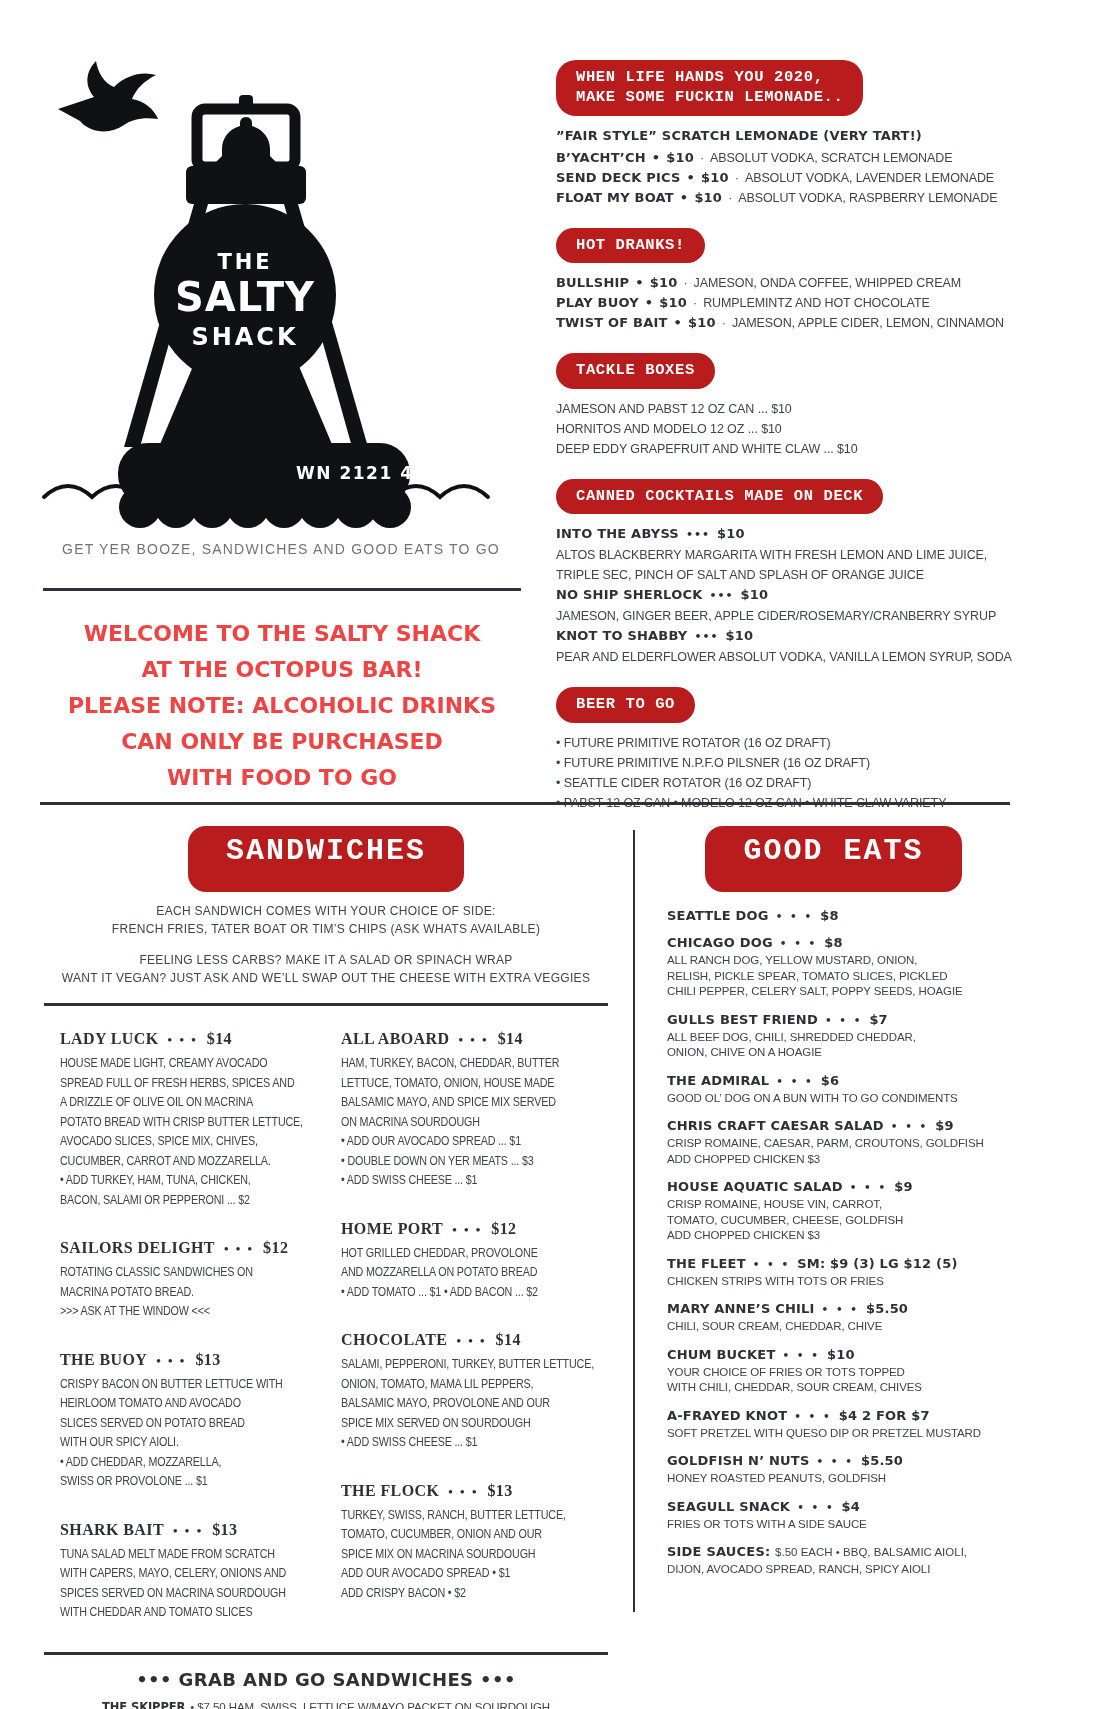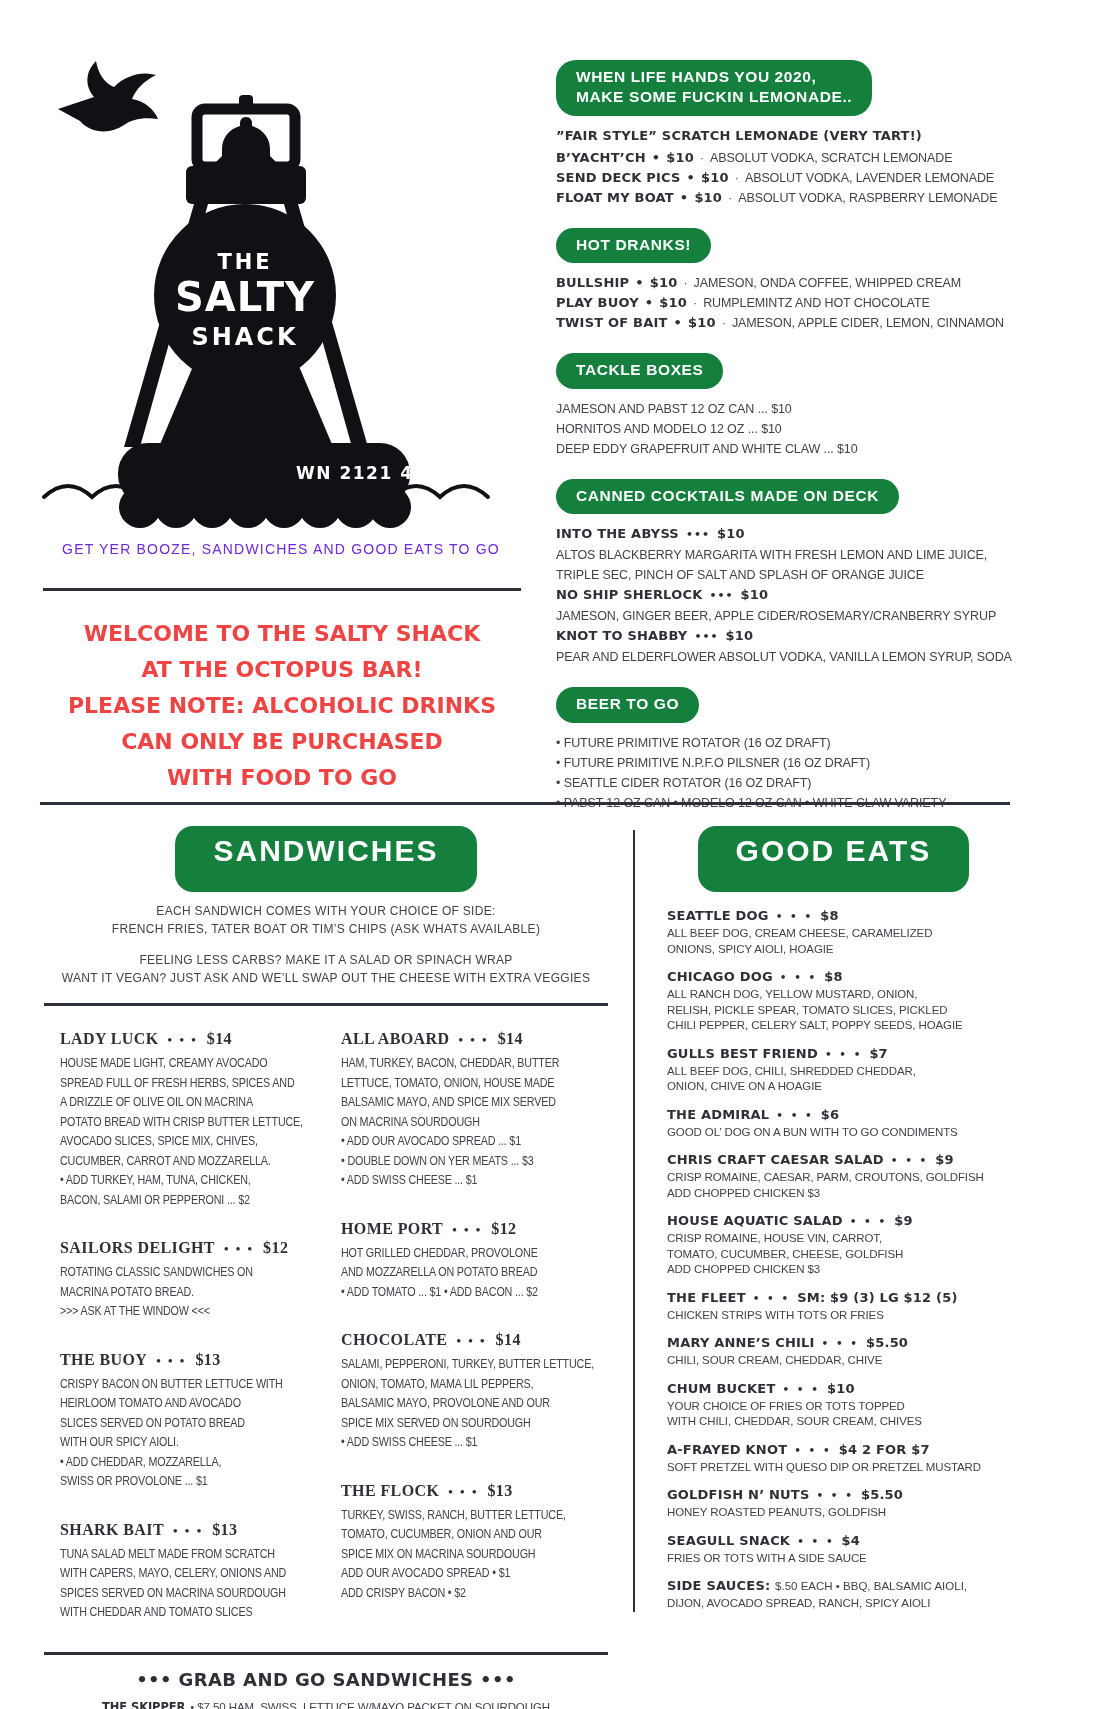"WHEN LIFE HANDS YOU 2020," .pill { background: #15803d -> #b91c1c; font-family: Liberation Sans, sans-serif -> Liberation Mono, monospace }
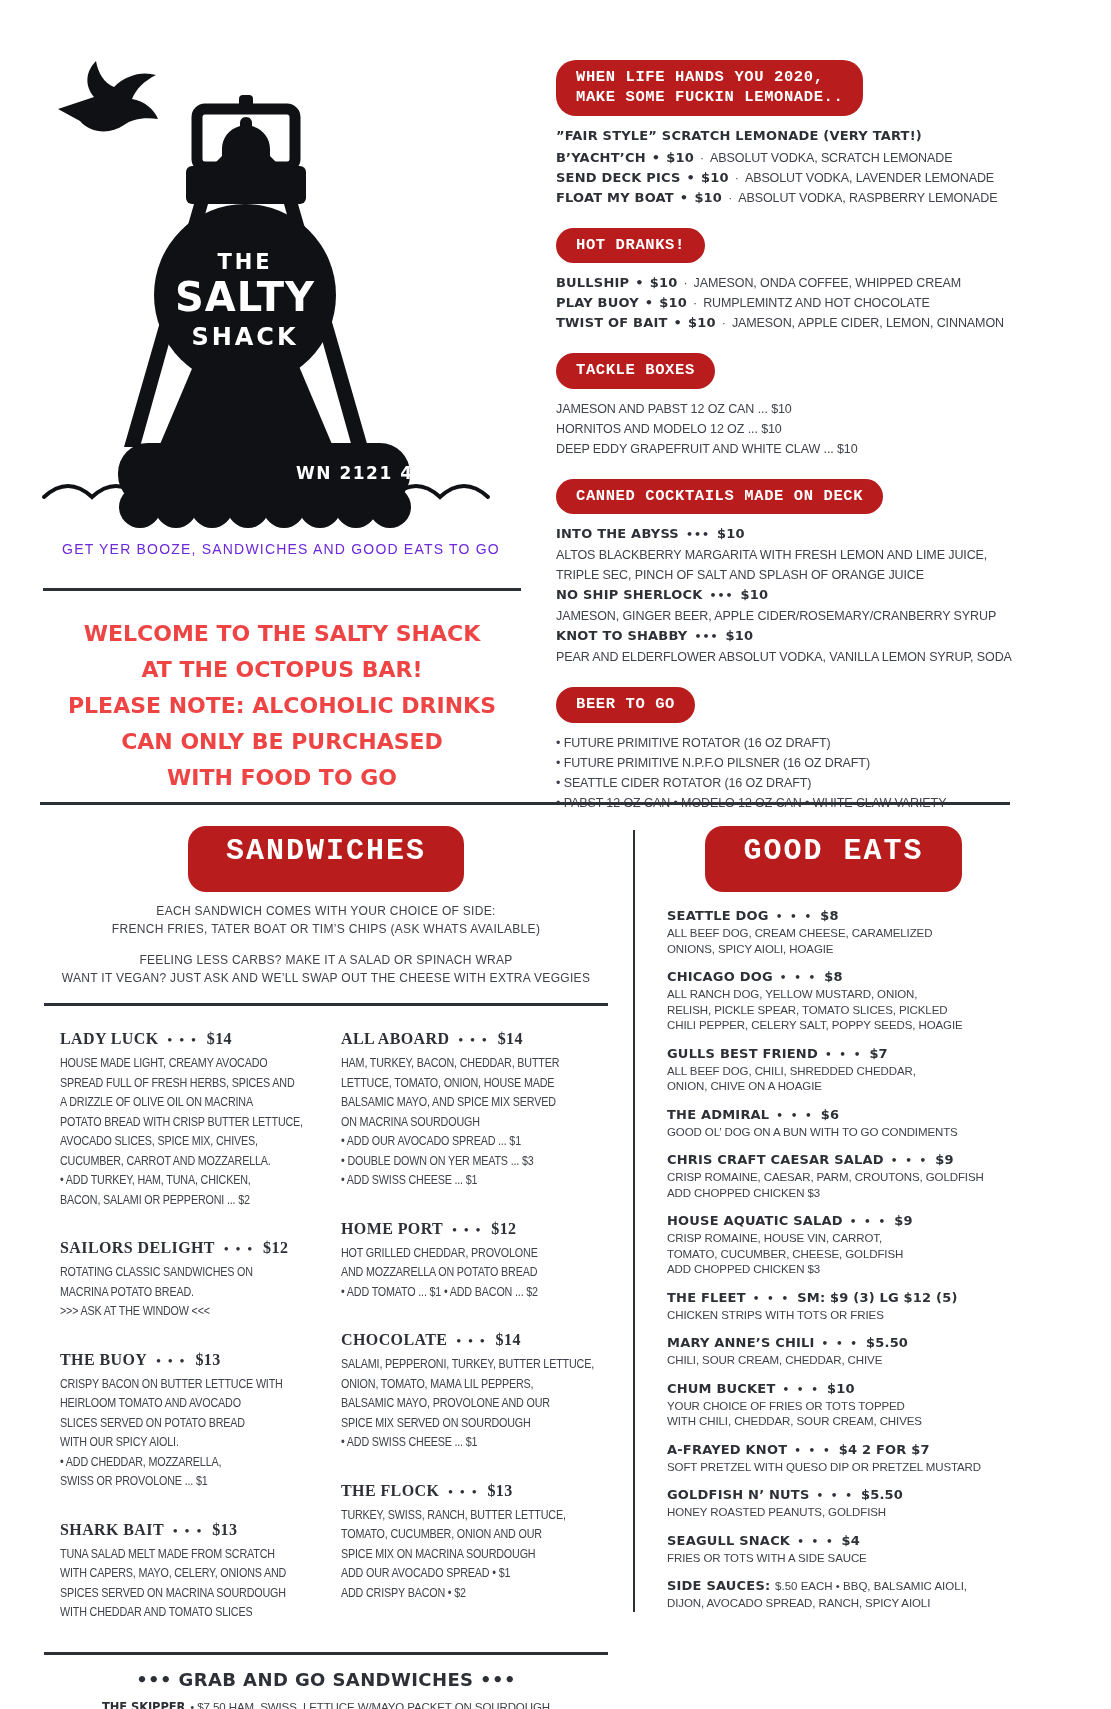"GET YER BOOZE, SANDWICHES AND" .tagline { color: #6d28d9 -> #737373 }
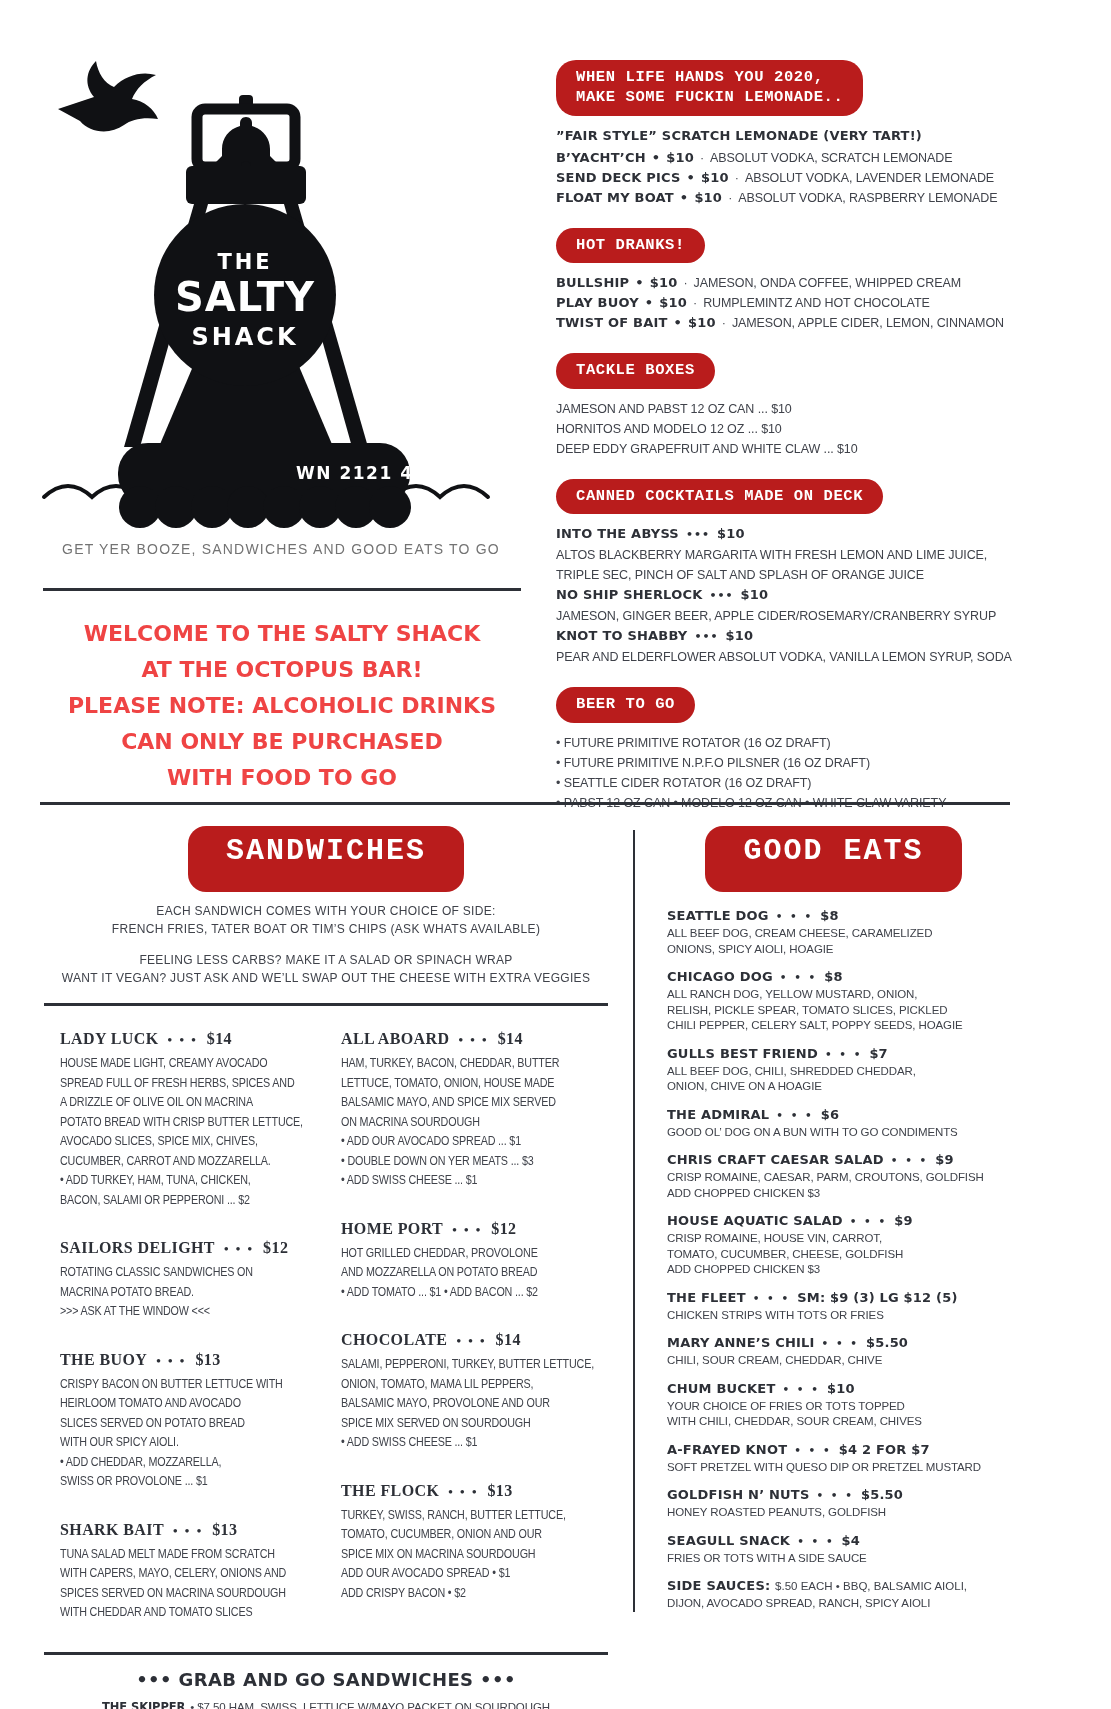"ALL BEEF DOG, CREAM CHEESE," div.gedesc { html: <div> <div>ALL BEEF DOG, CREAM CHEESE, CARAMELIZED</div> <div>ONIONS, SPICY AIOLI, HOAGIE</div> </div> -> none }
